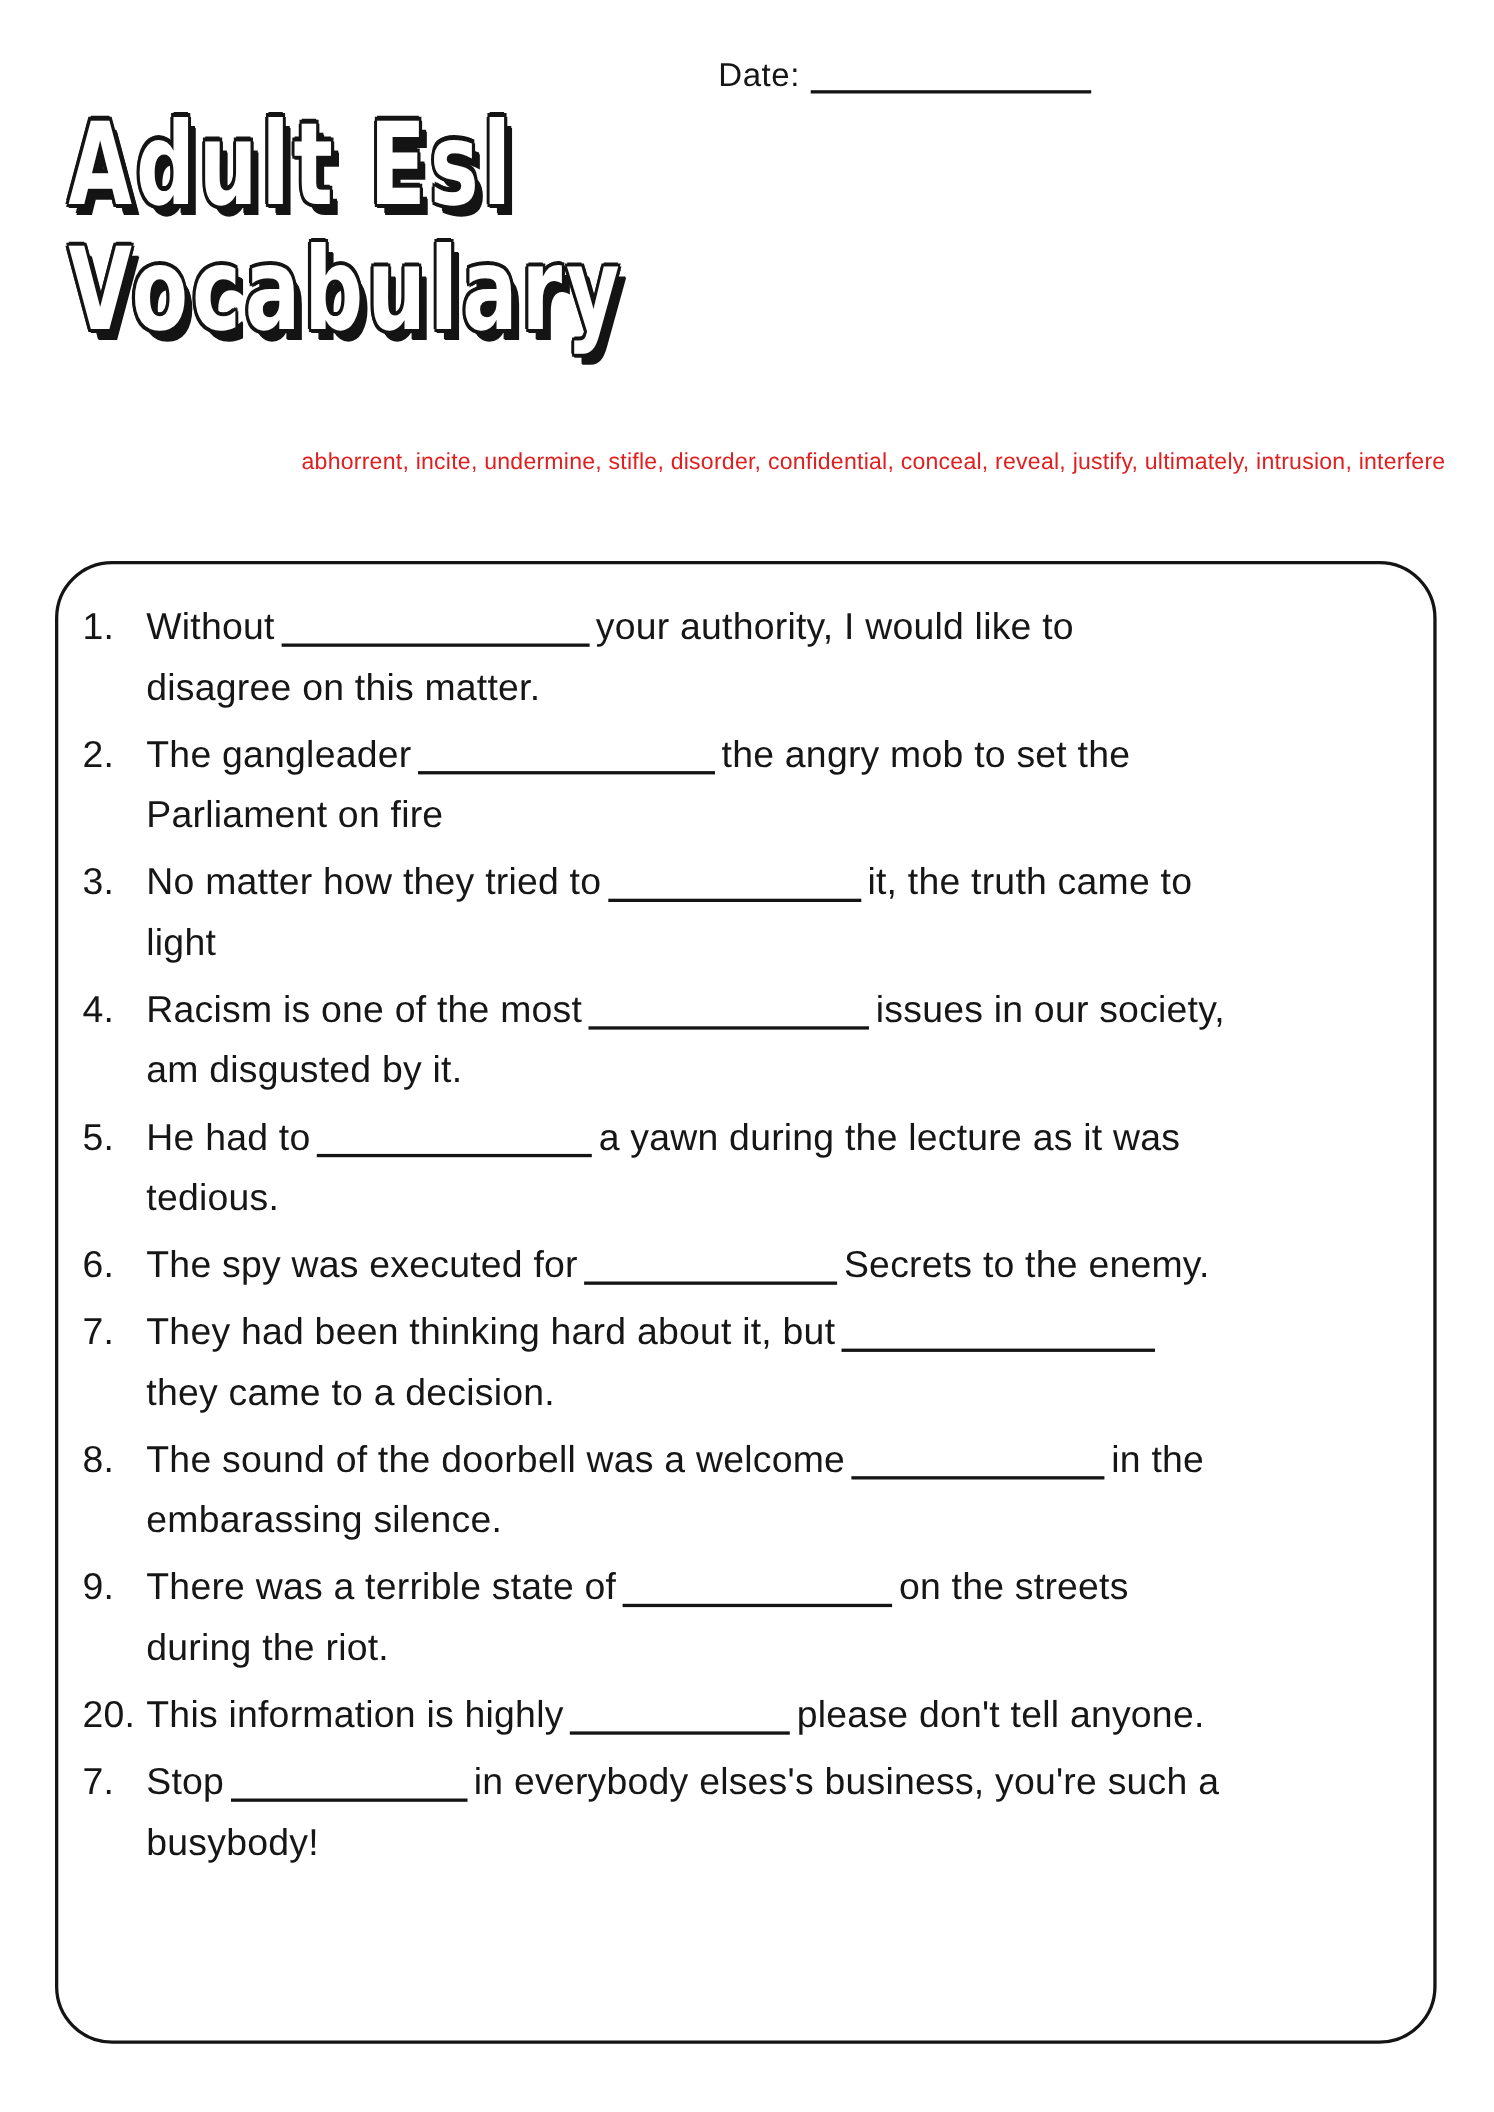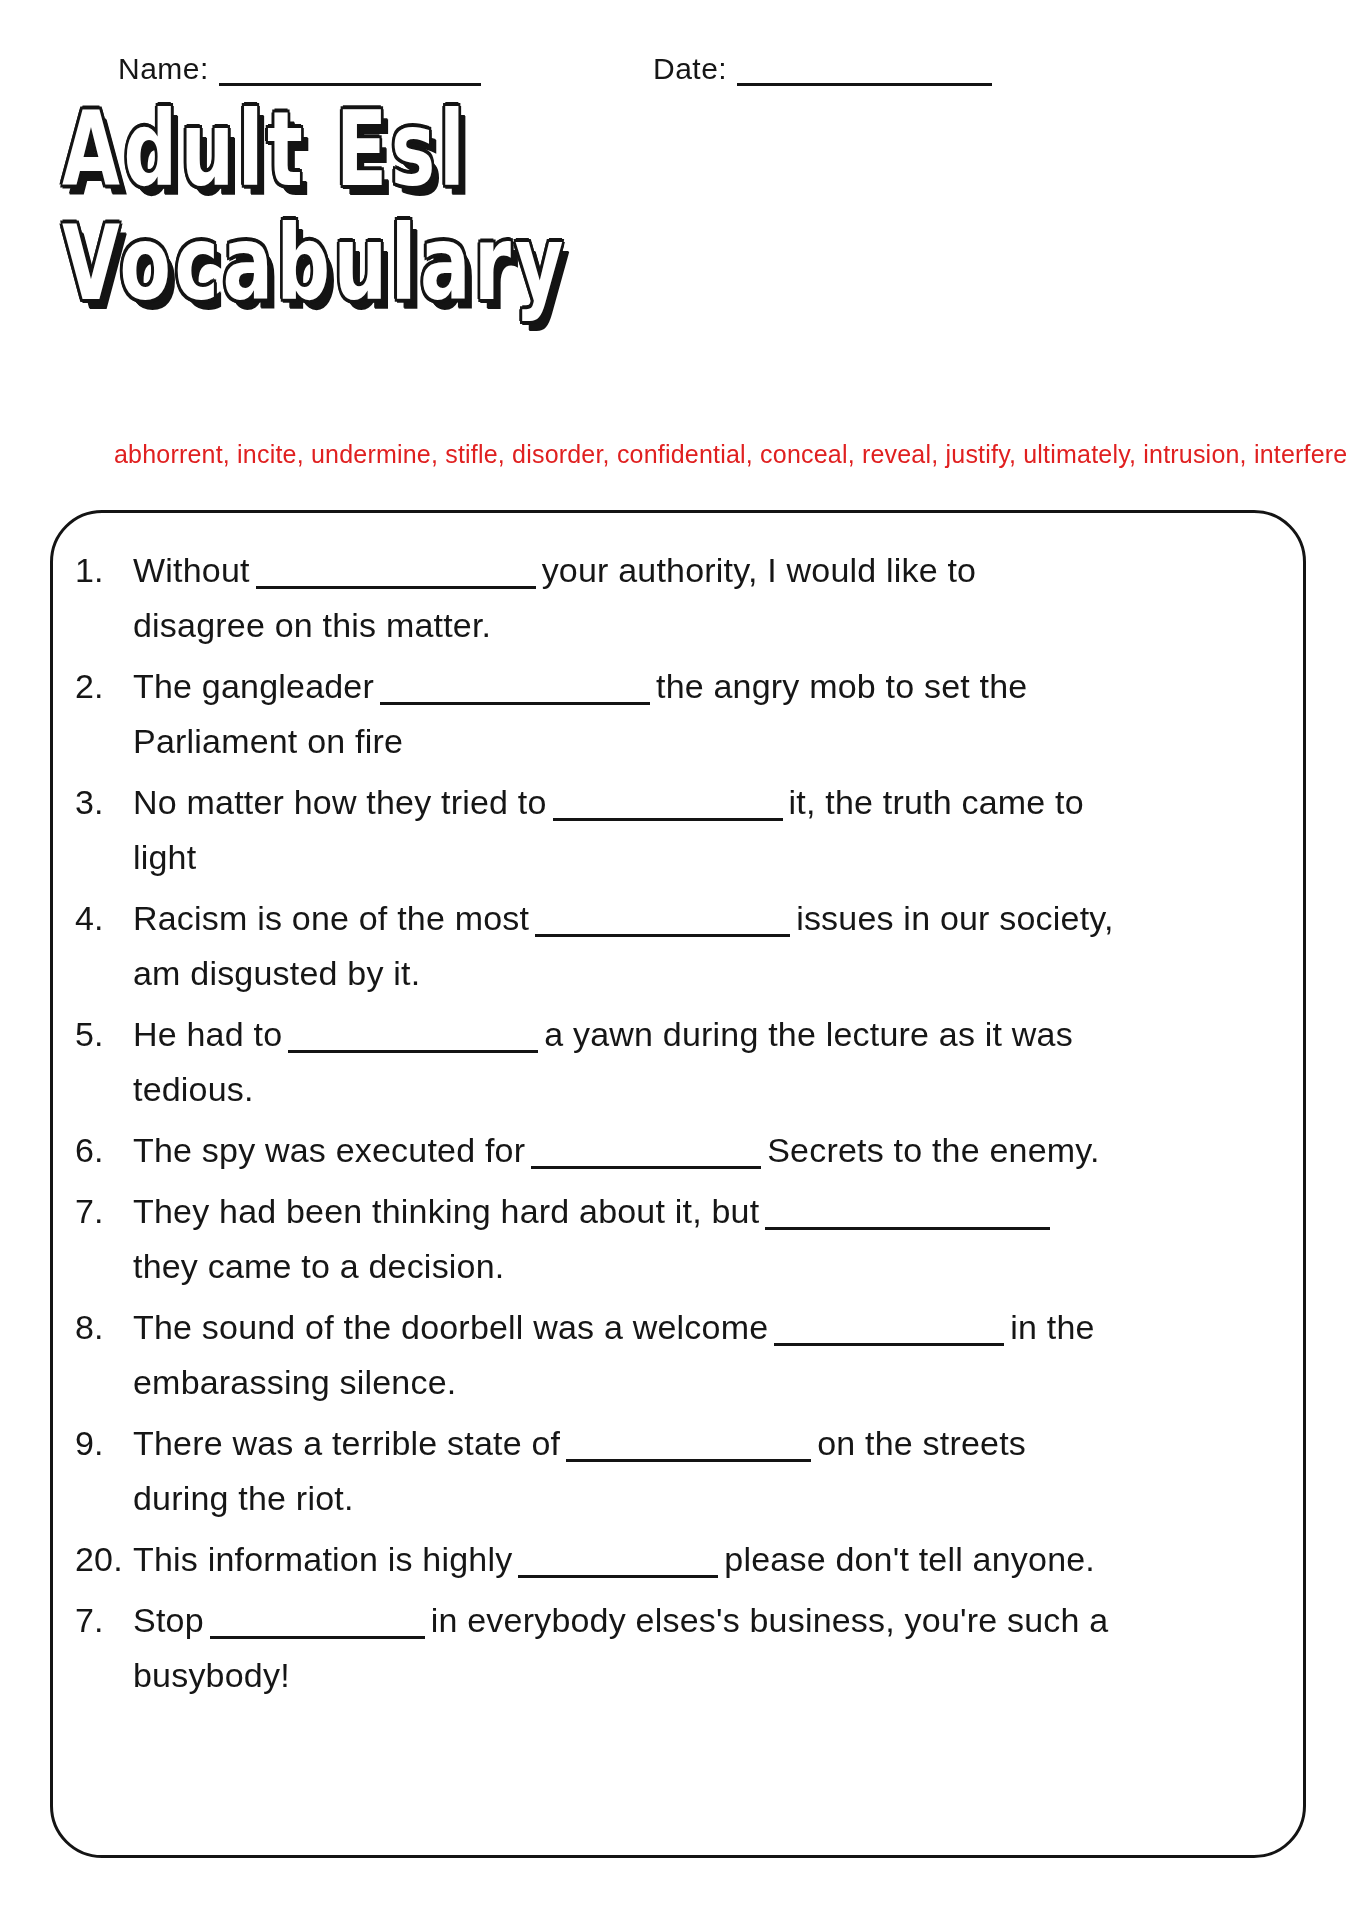"Name:" div.field { html: <div> <span>Name:</span><span></span> </div> -> none }
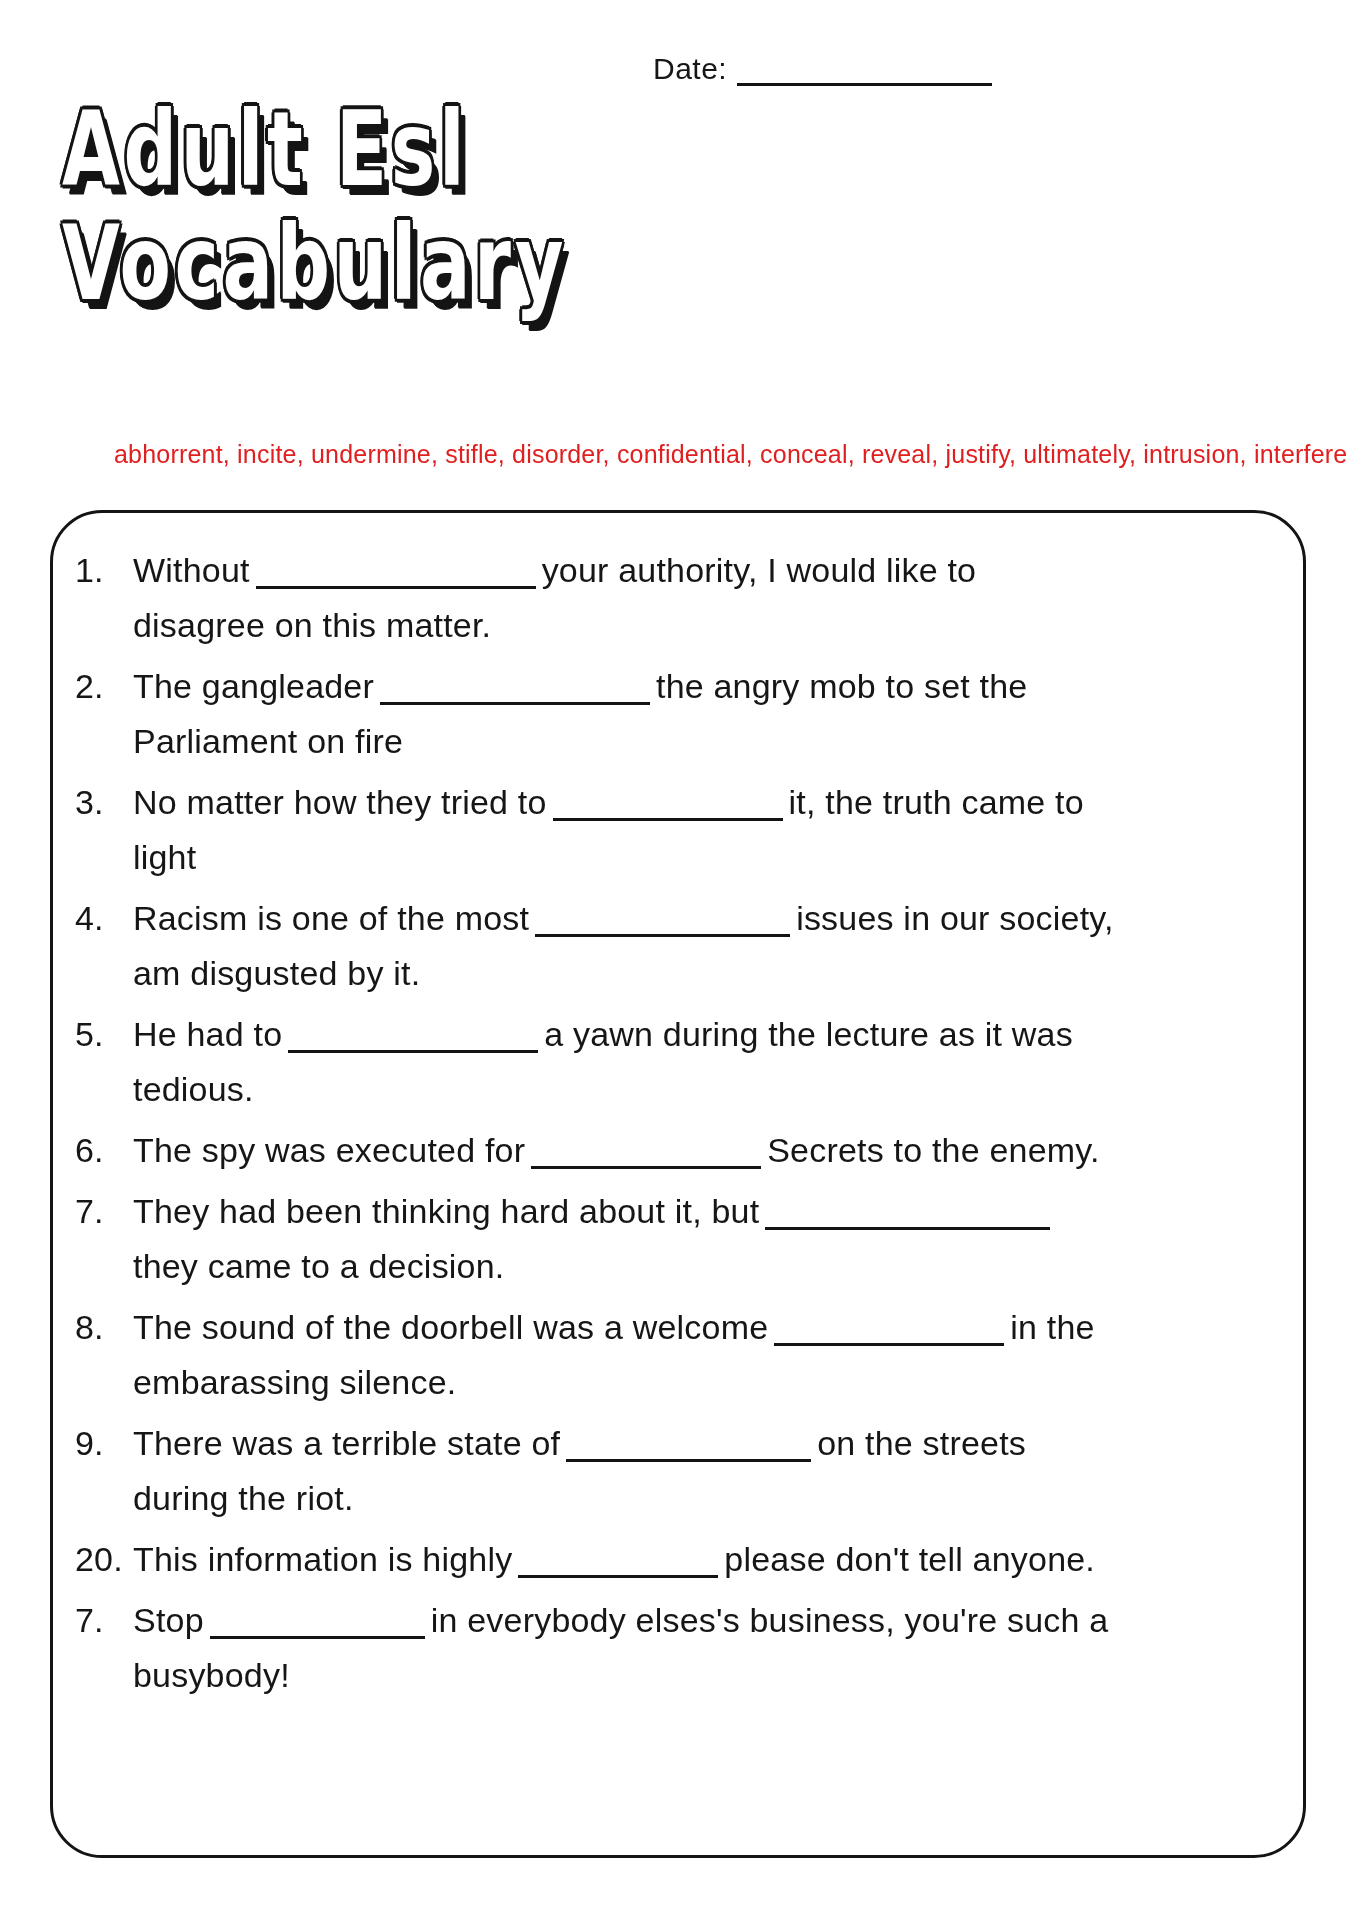"abhorrent, incite, undermine, stifle," .word-bank { font-size: 25px -> 21px; text-align: none -> right; top: 440px -> 408px }
